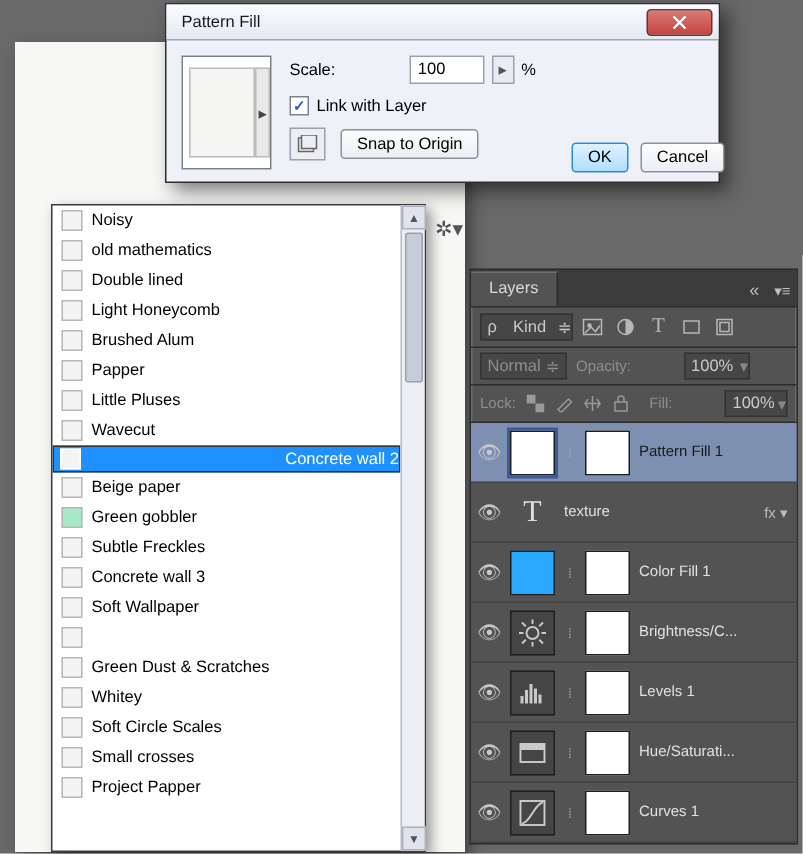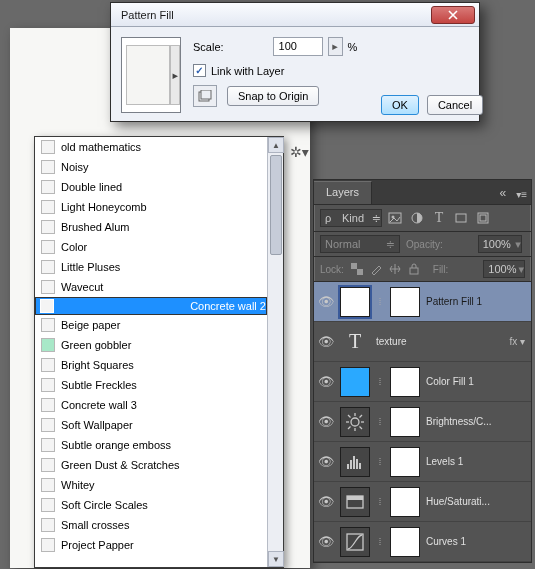"old mathematics" div.li { order: before "Noisy" -> after "Noisy" }
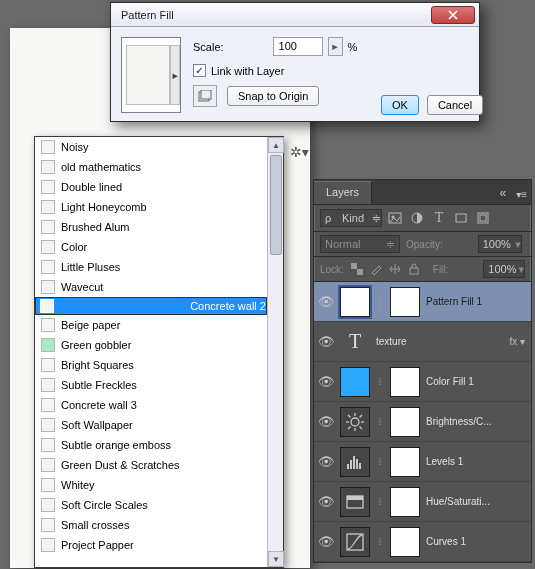"Color" span { text: Color -> Papper }
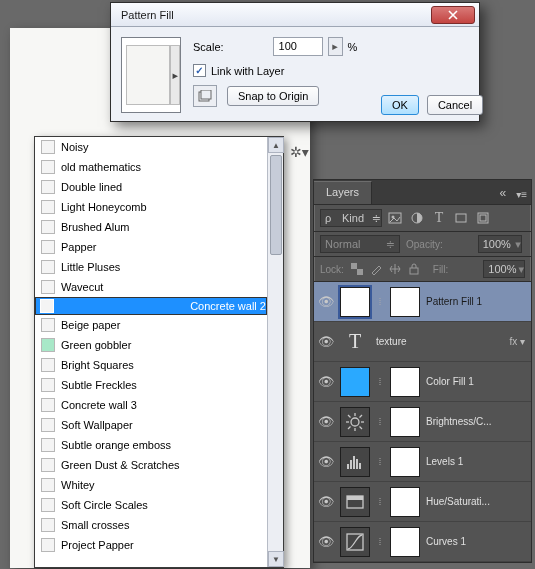"Normal" .combo { width: 80px -> 58px }
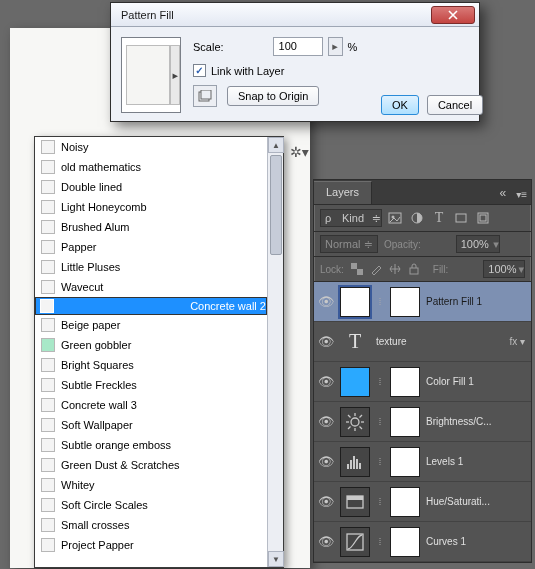"Bright Squares" div.li { html: <div> <span></span> <span>Bright Squares</span> </div> -> none }
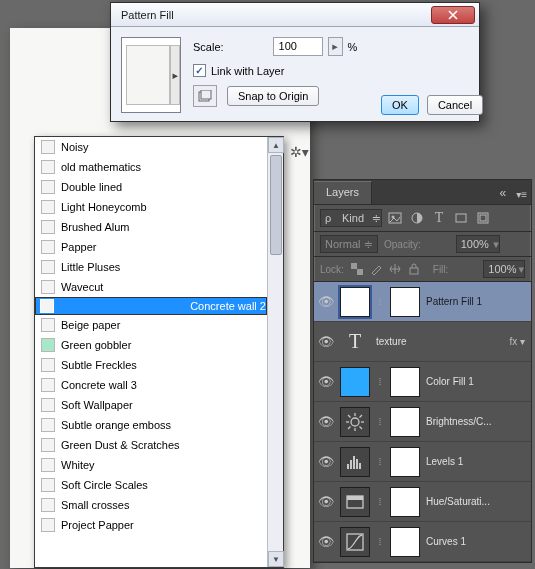"Subtle orange emboss" span { html: <span>Subtle orange emboss</span> -> none }
